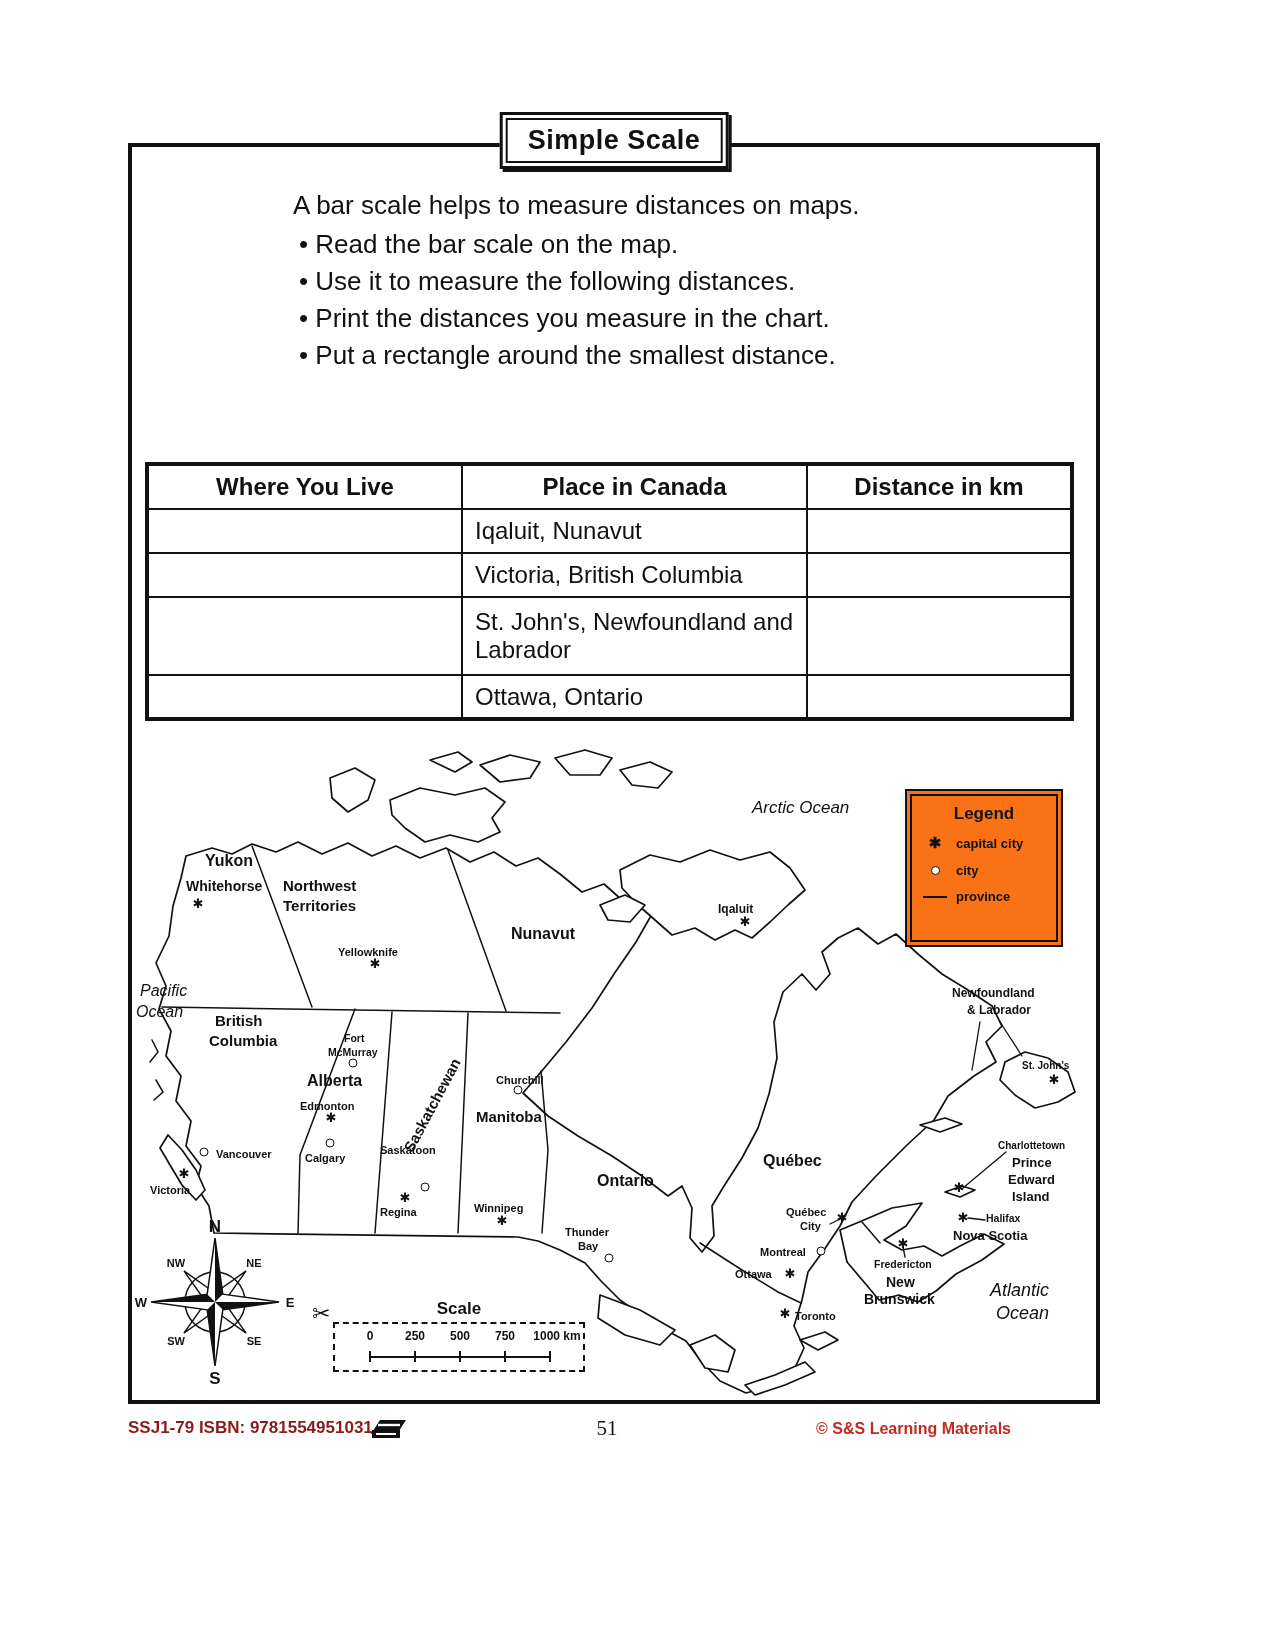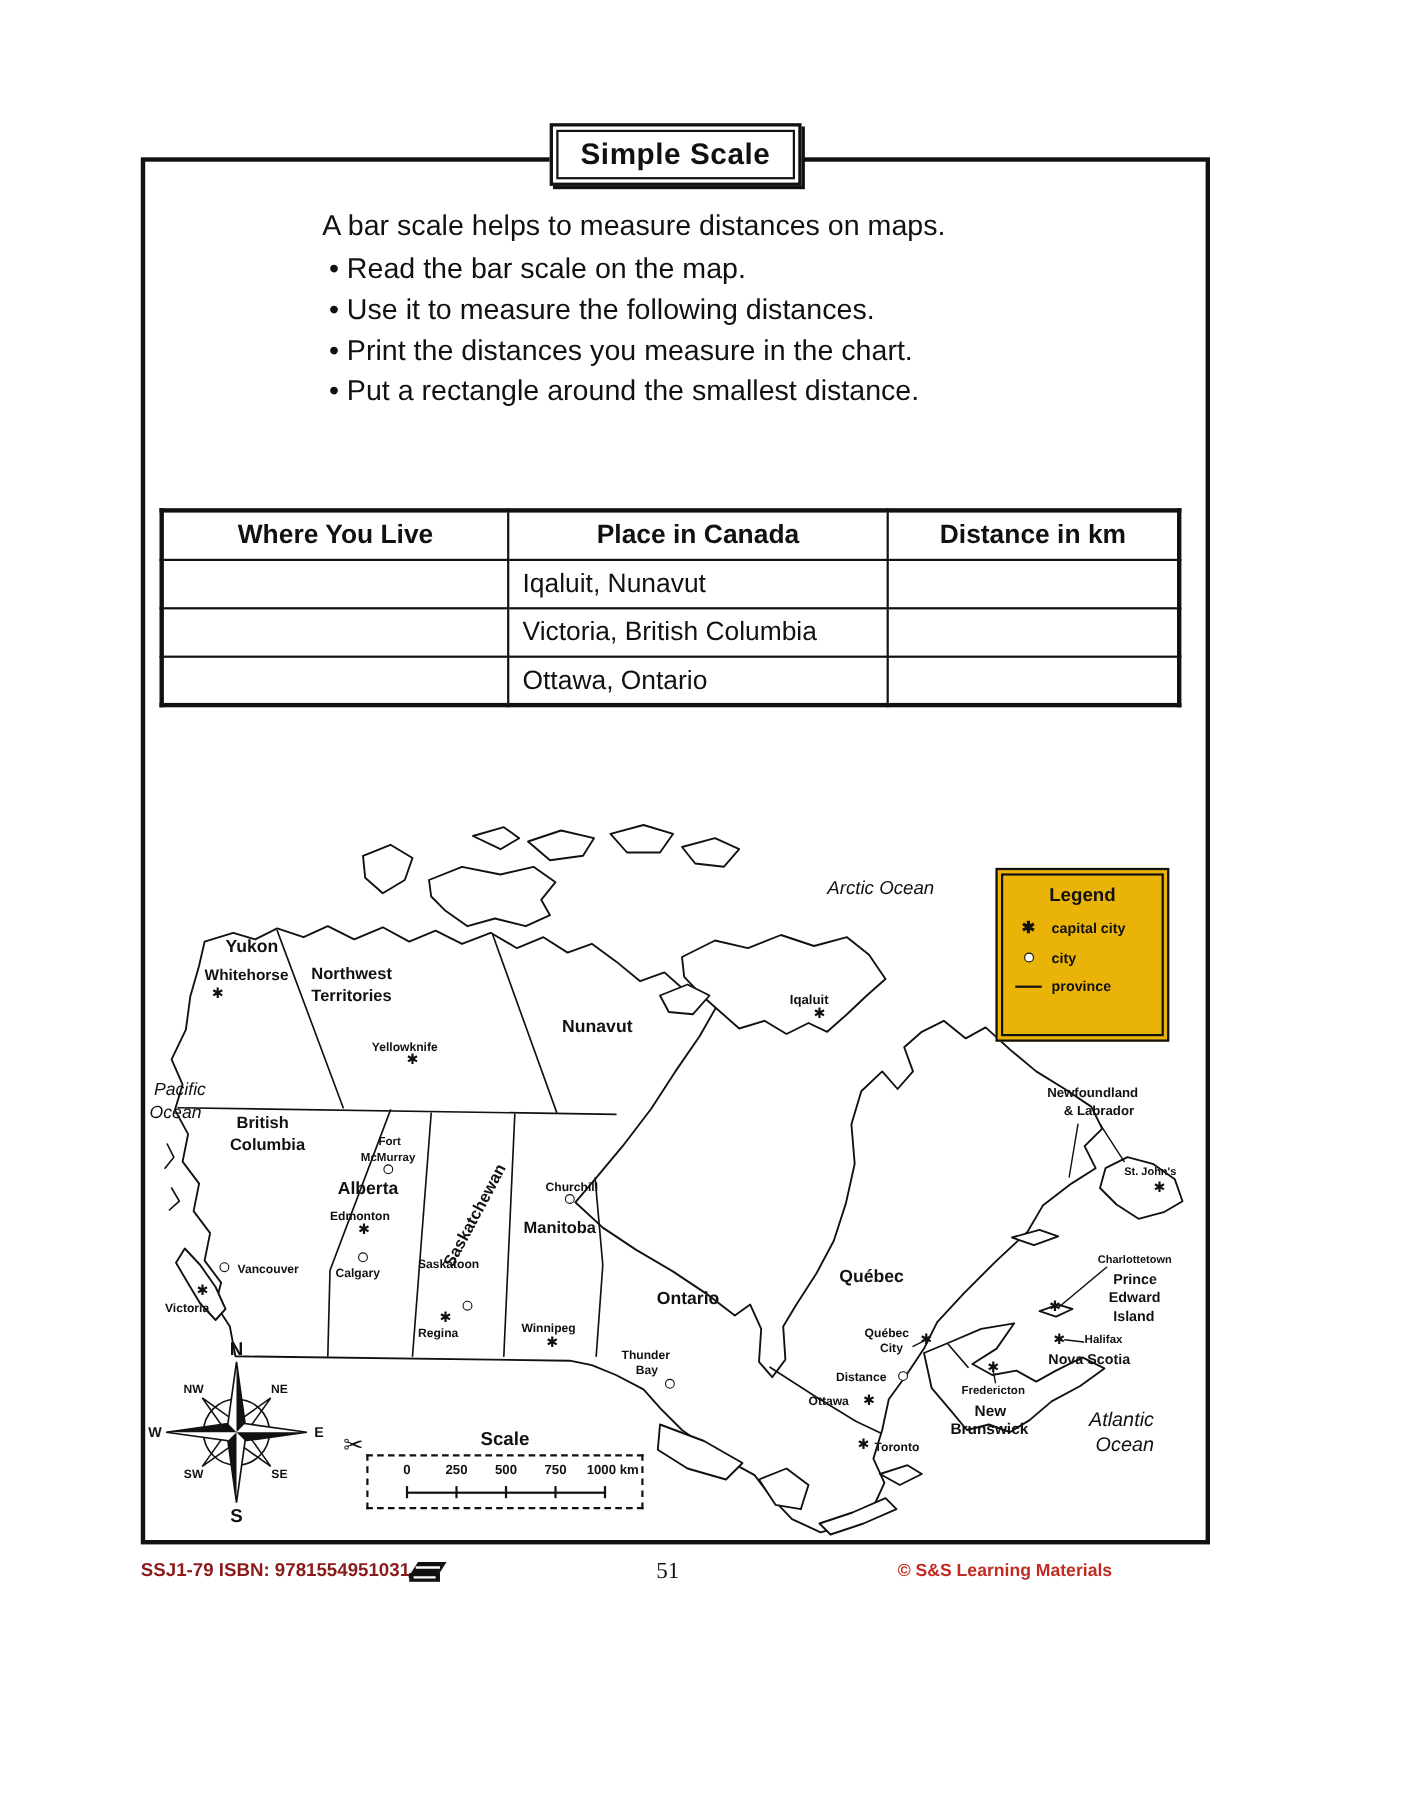"St. John's, Newfoundland and Labrador" tr { html: none -> <tr> <td></td> <td>St. John's, Newfoundland and Labrador</td> <td></td> </tr> }
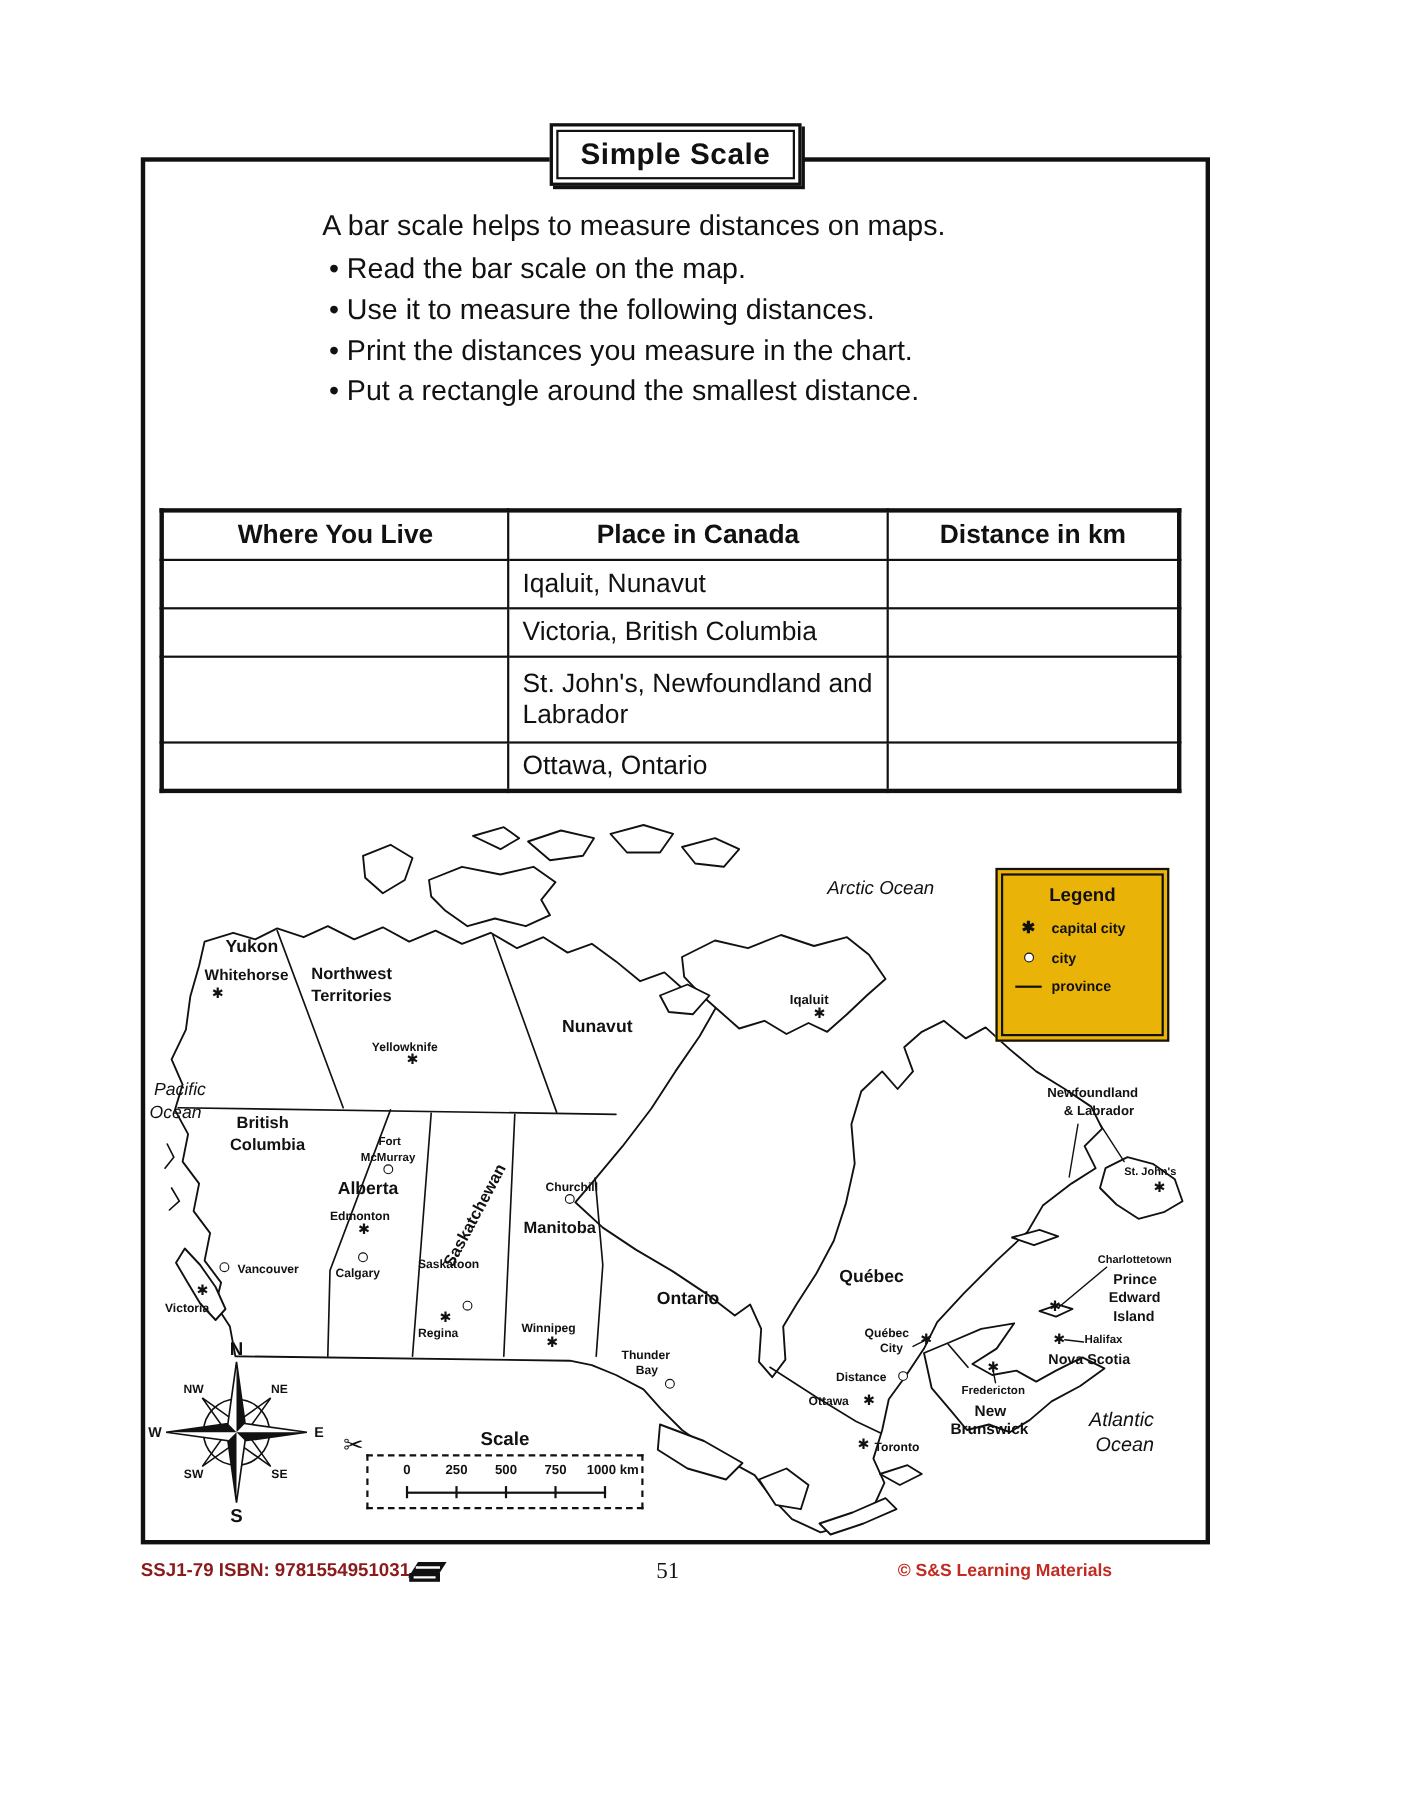"Legend" .legend { background: #eab308 -> #f97316 }
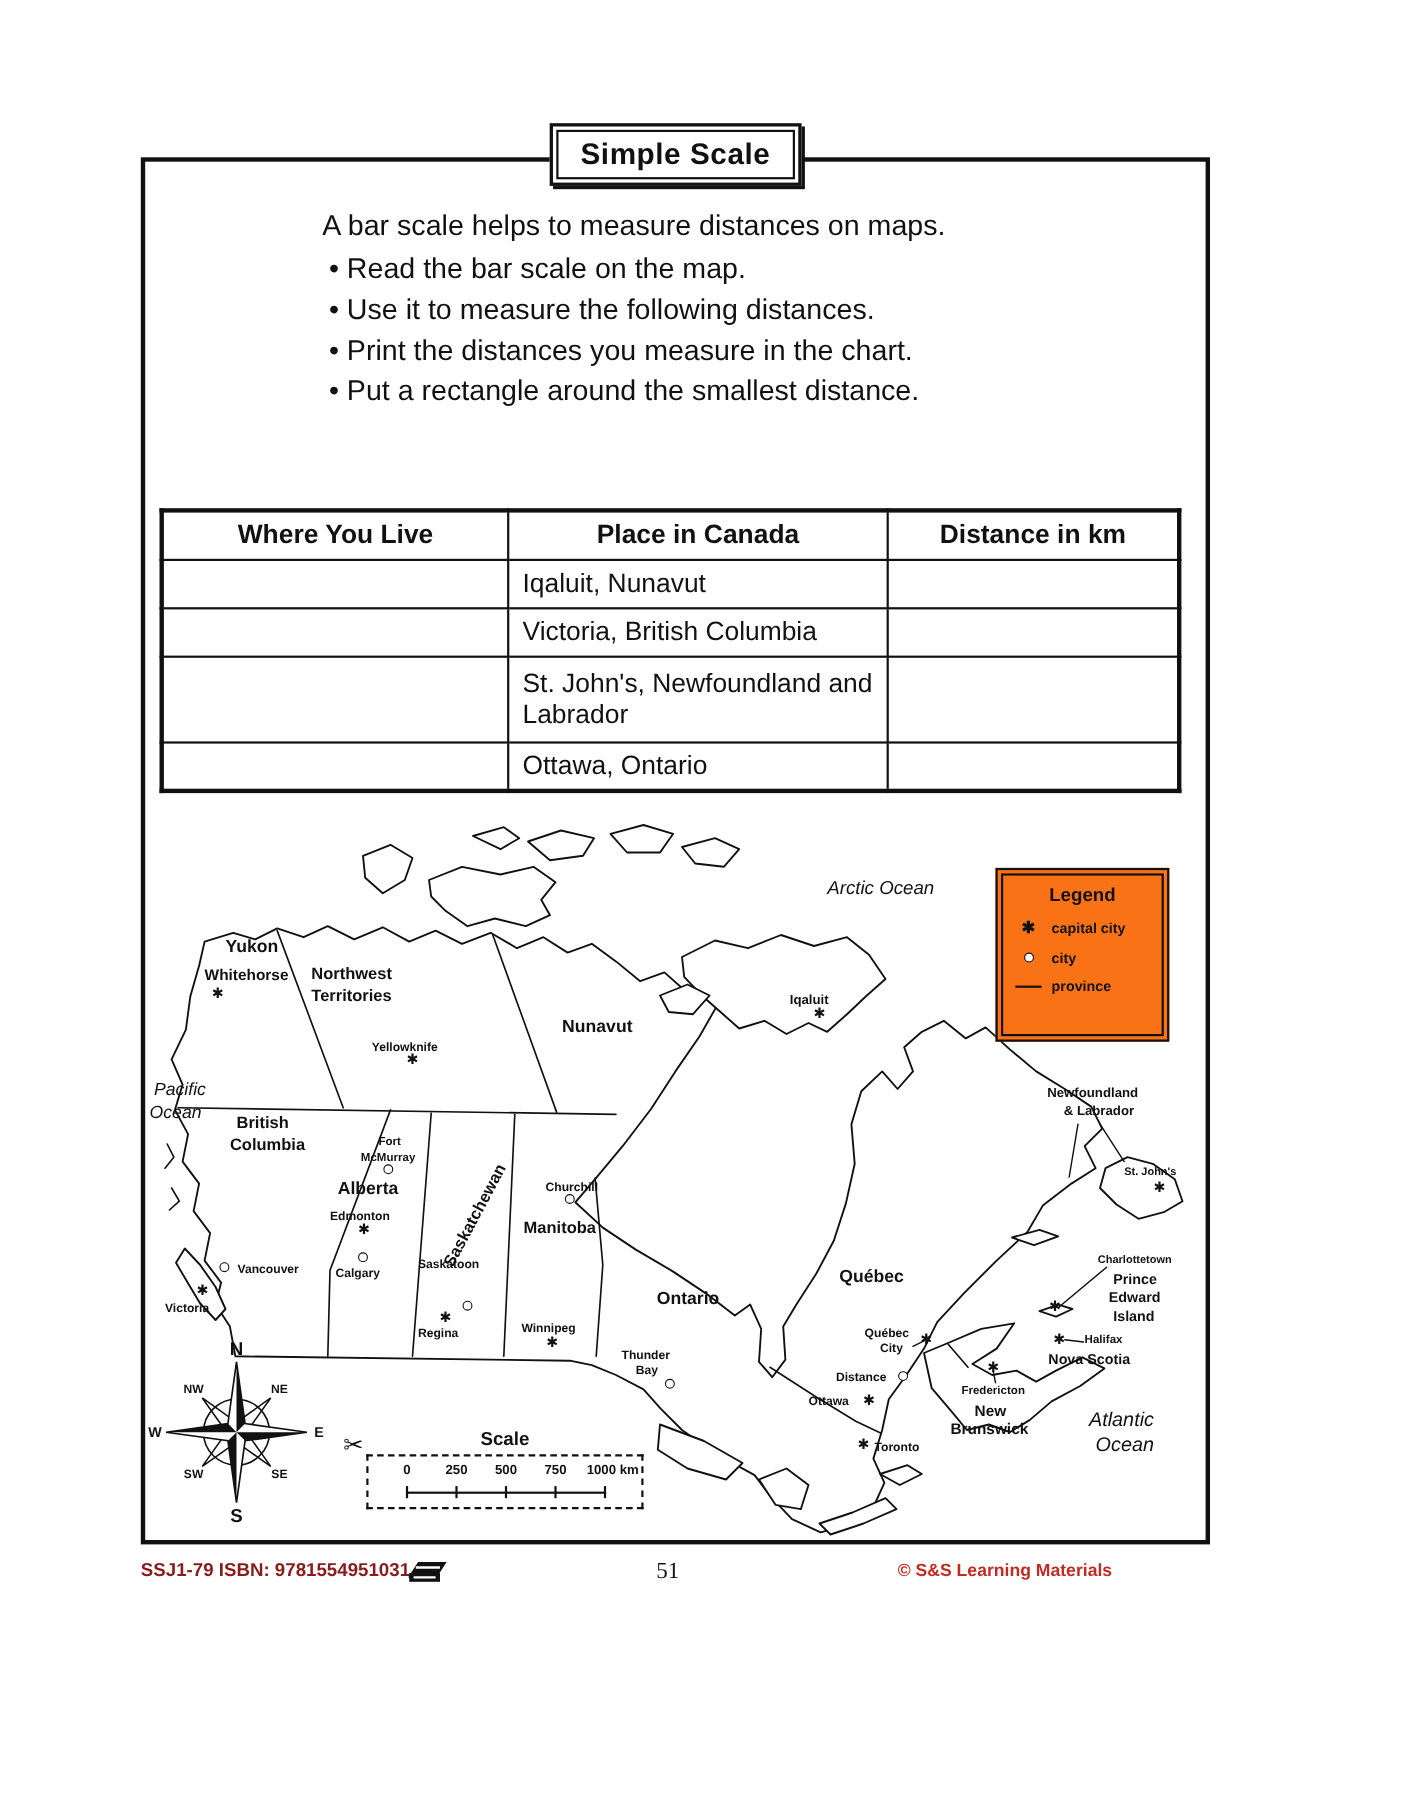"Distance" span.m-lbl { text: Distance -> Montreal }
